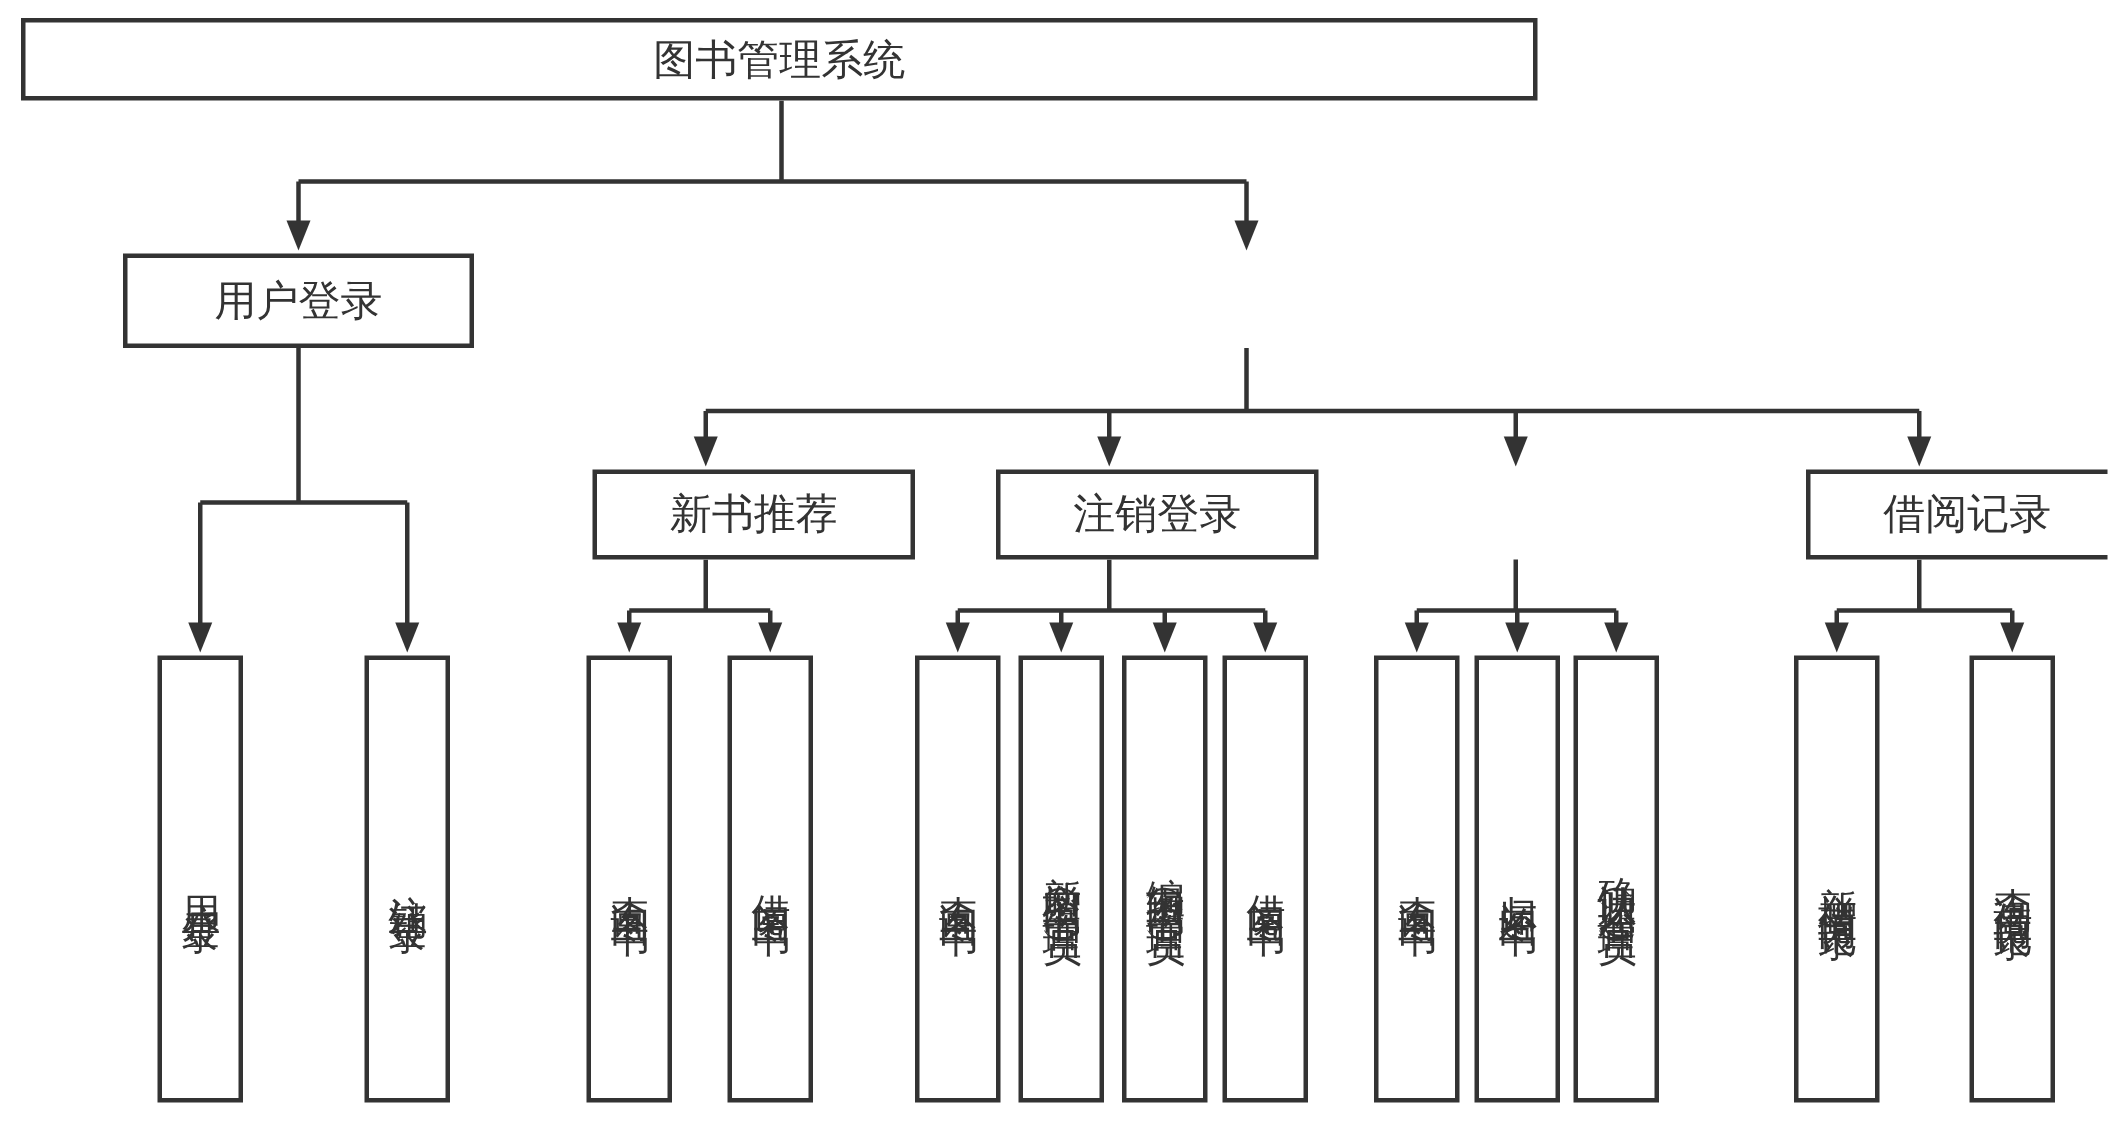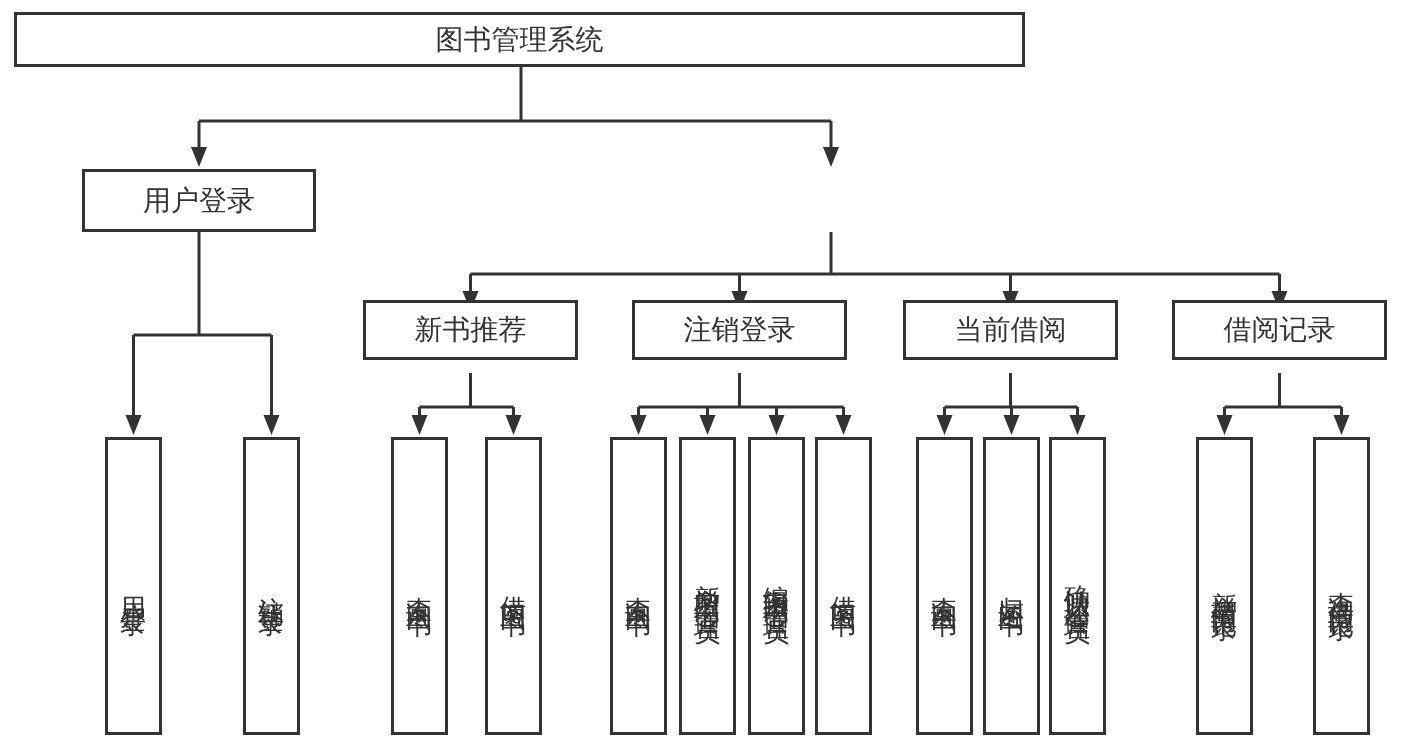"新书推荐" .l3 { margin-left: none -> 32px; top: 300px -> 313px }
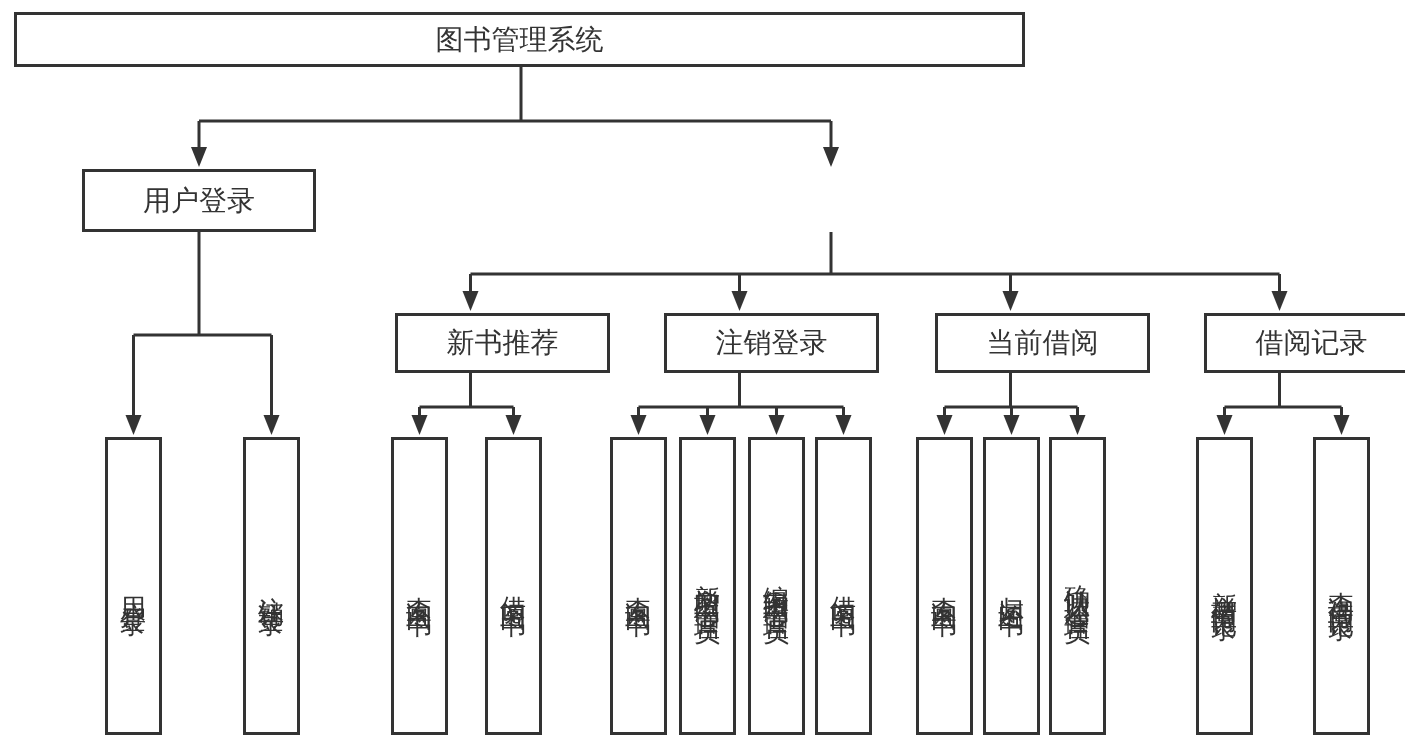"当前借阅" div.hbox { html: <div> <span>当前借阅</span> </div> -> none }
